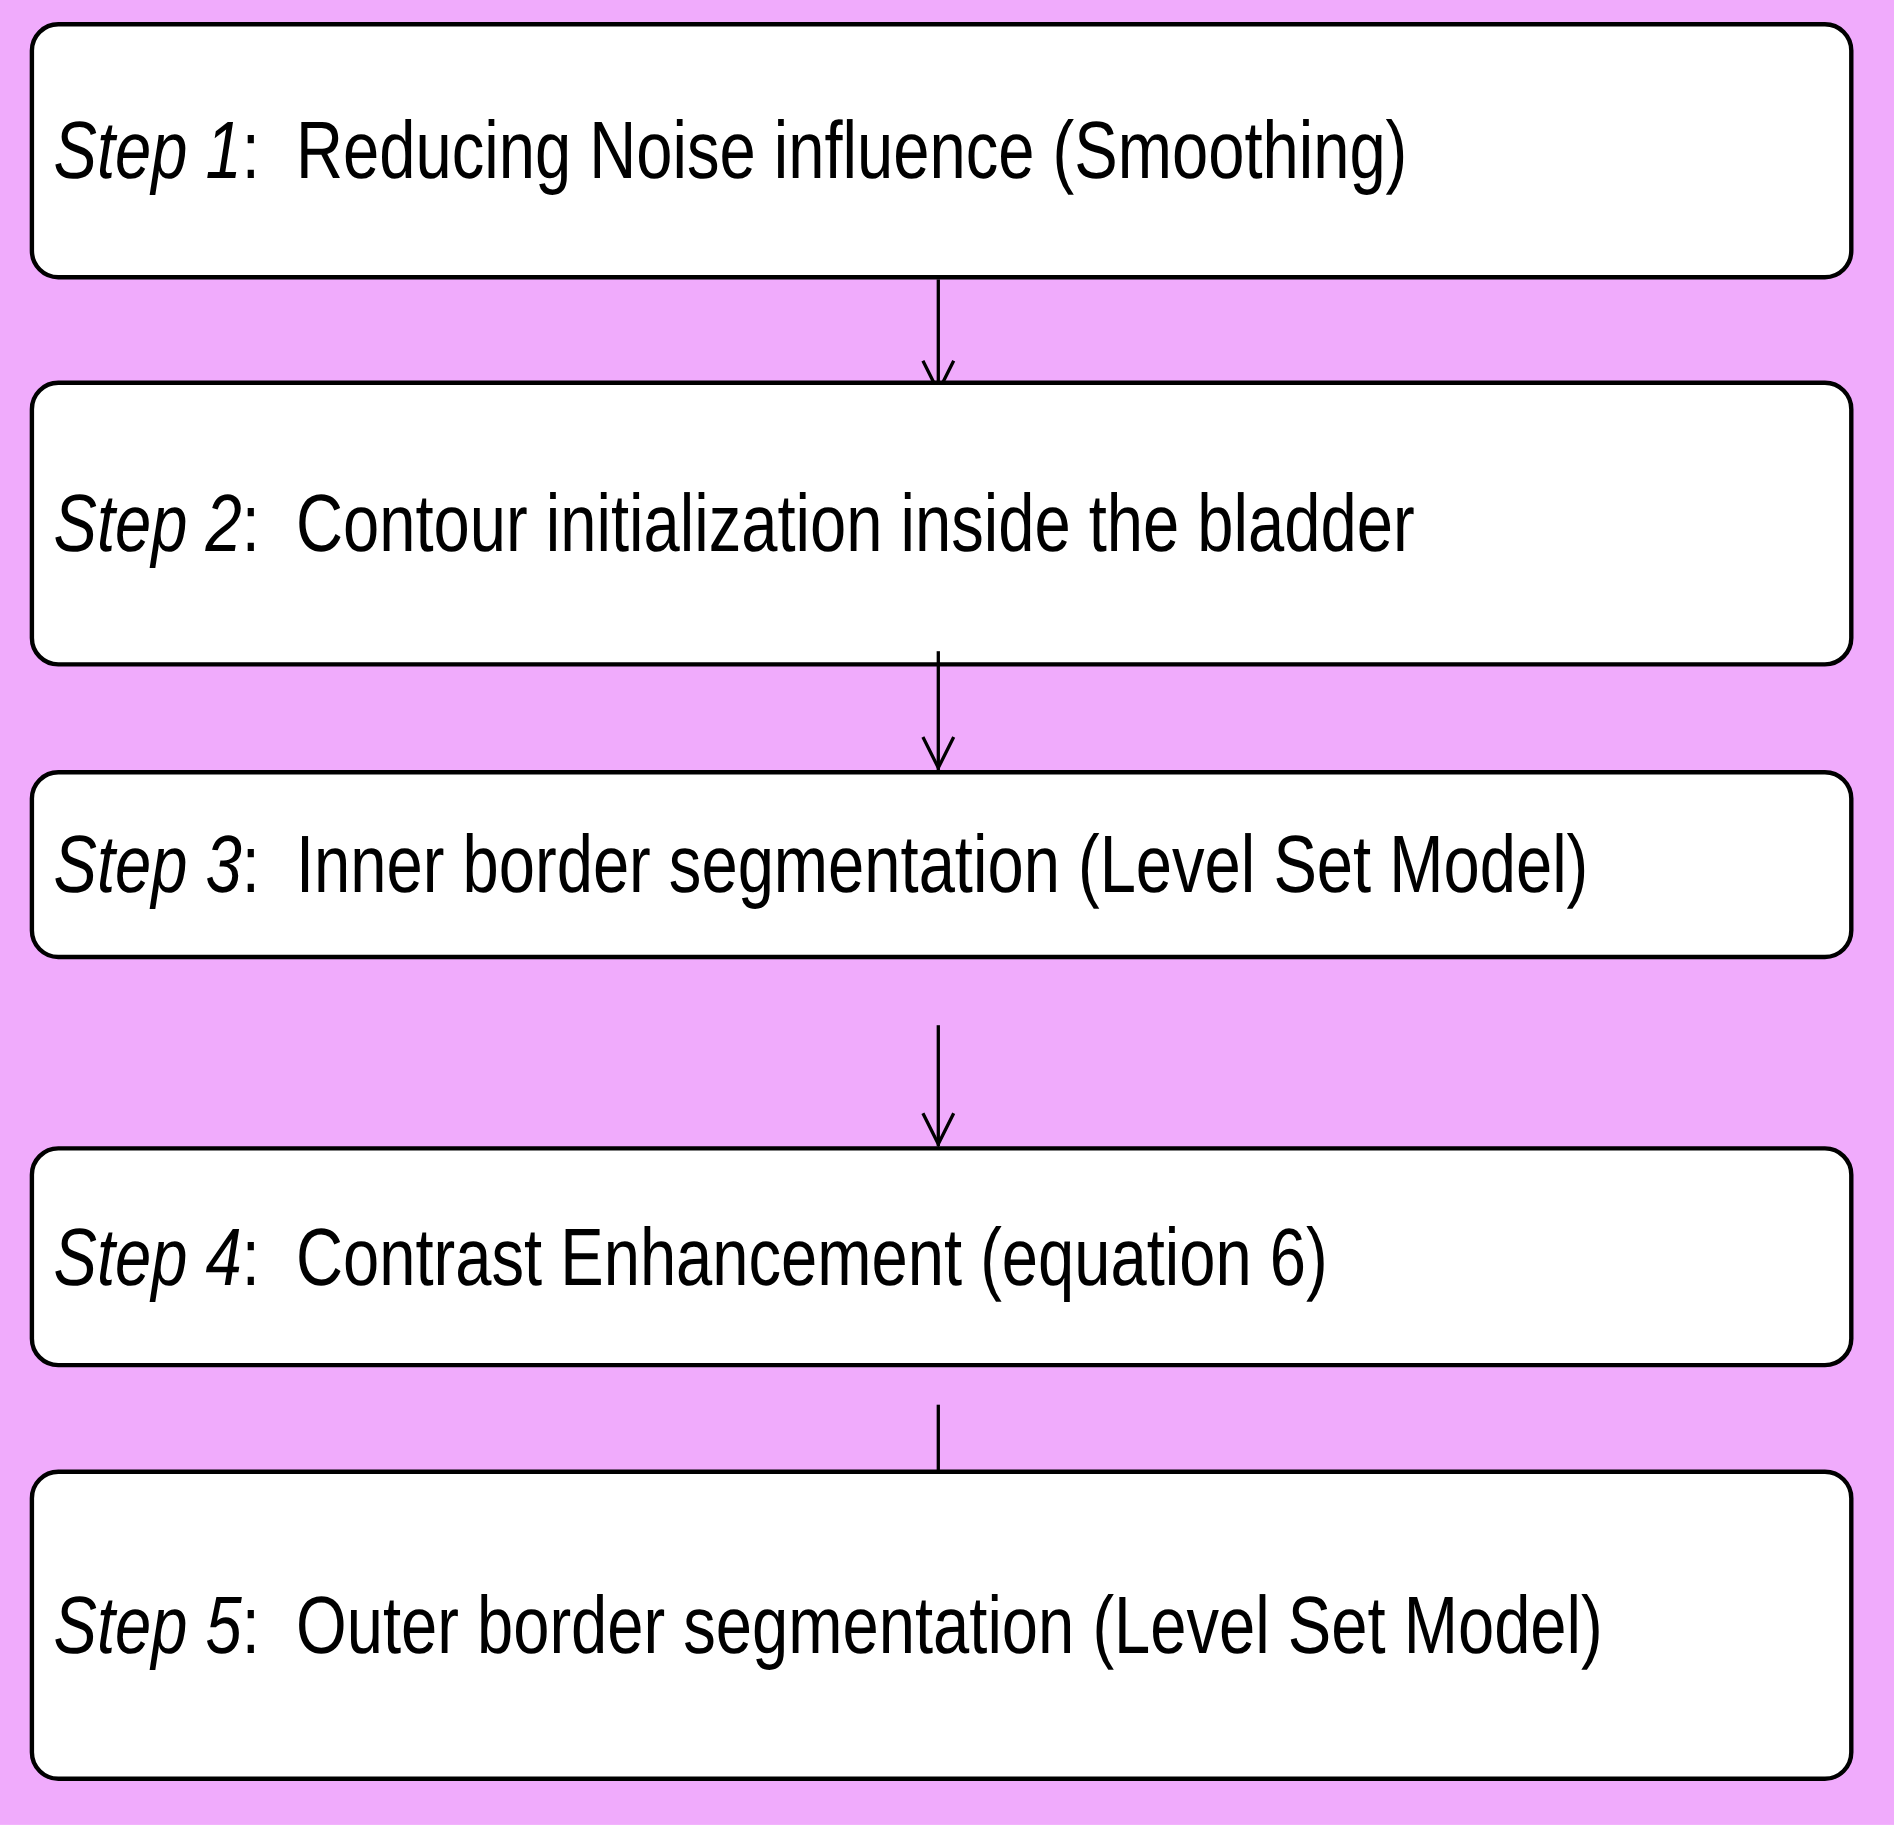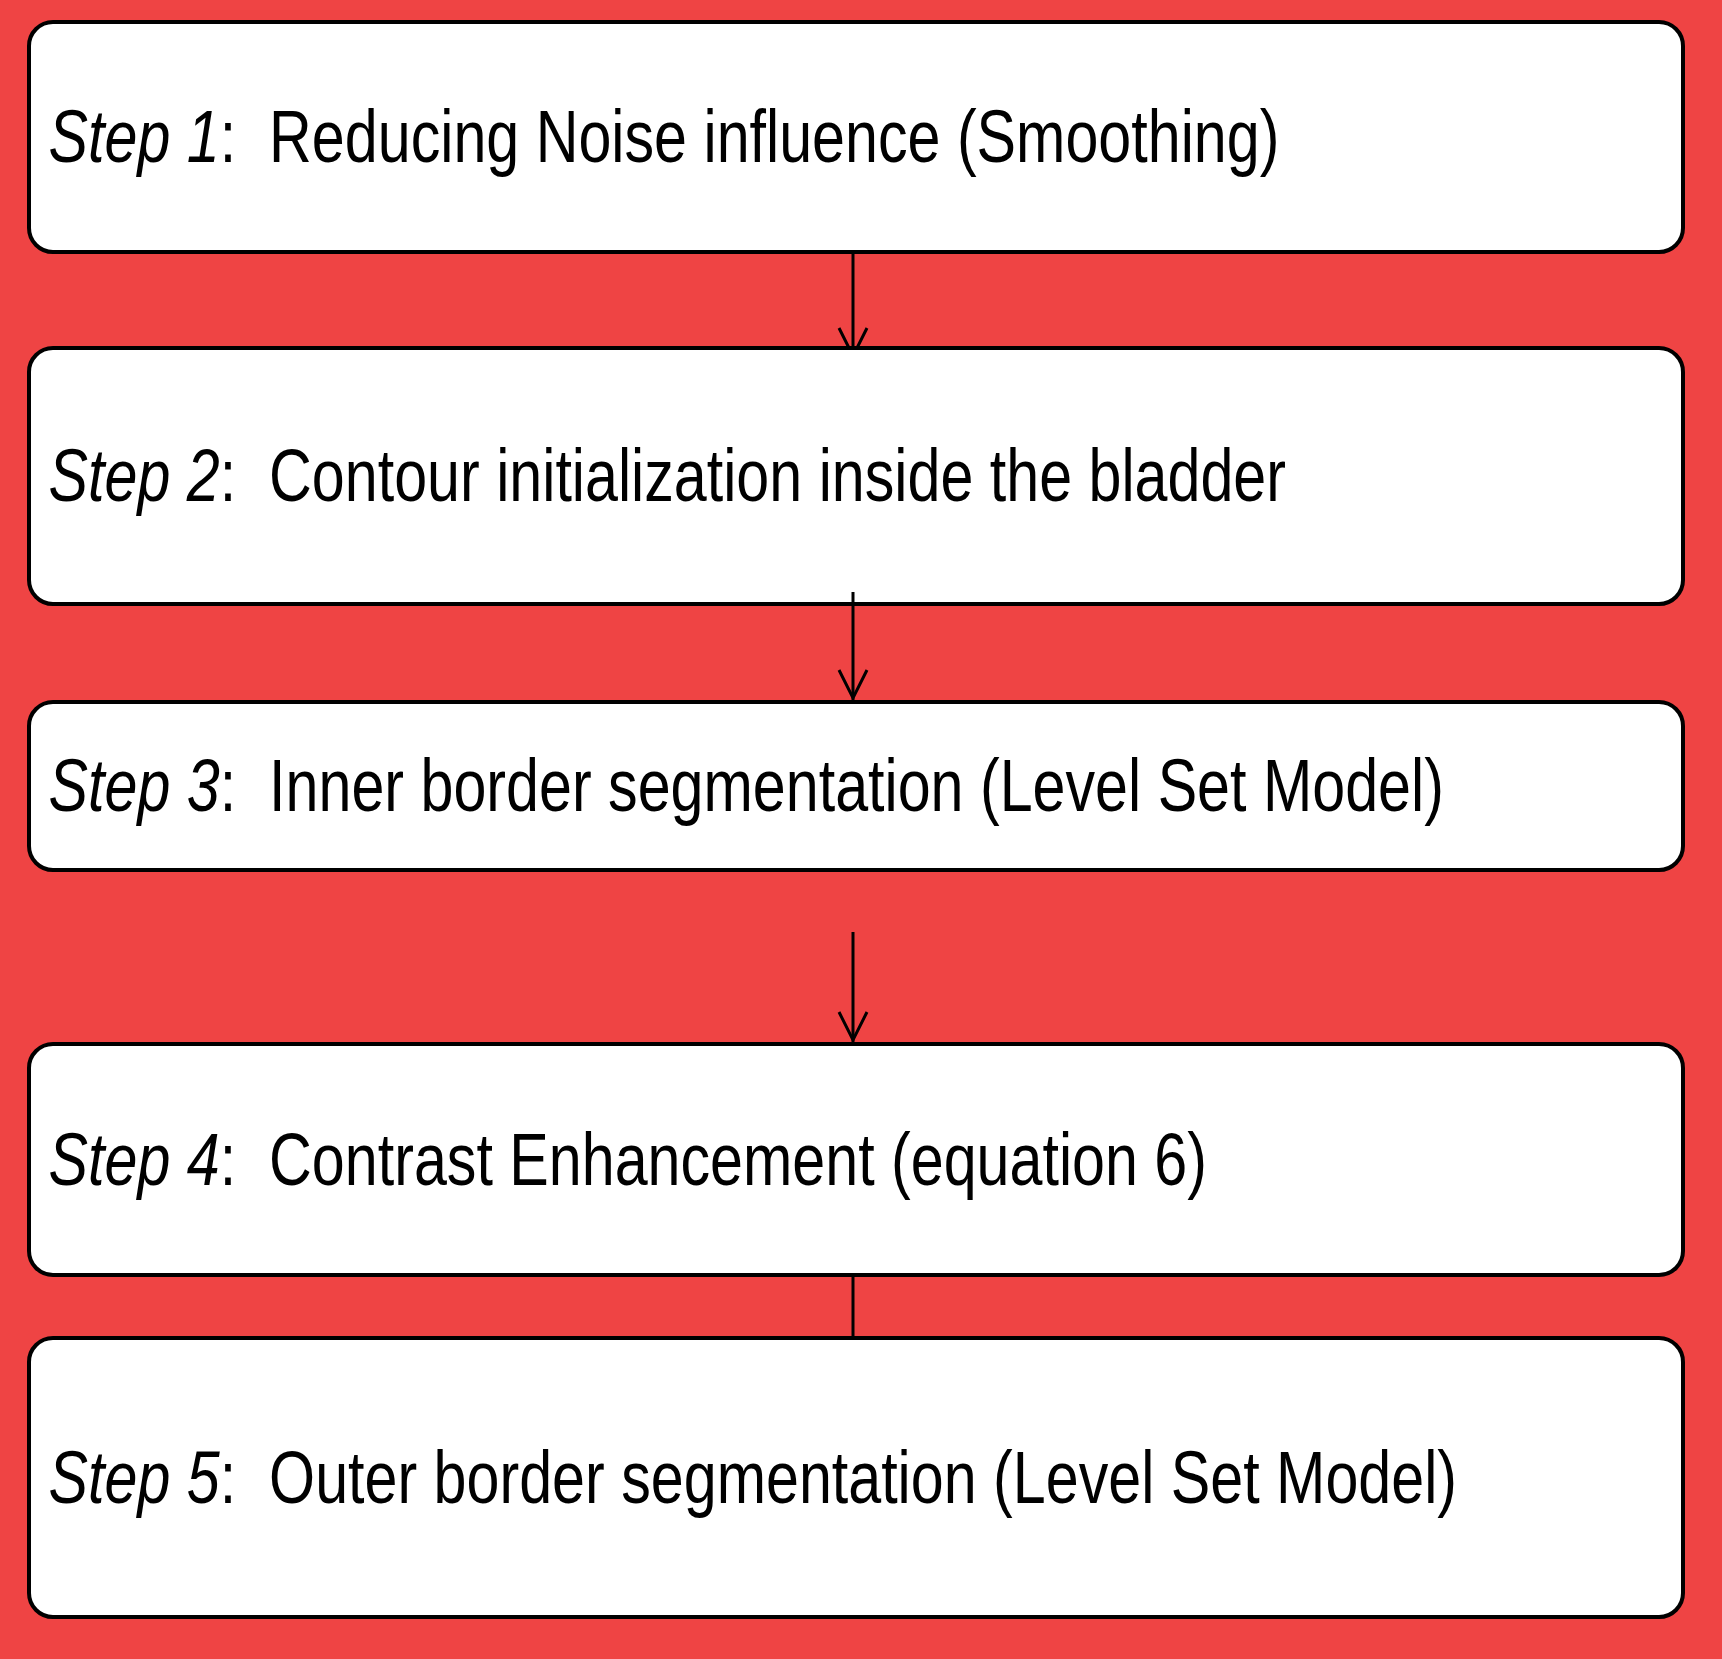"Step 1: Reducing Noise influence" #canvas { background: #ef4444 -> #f0abfc }
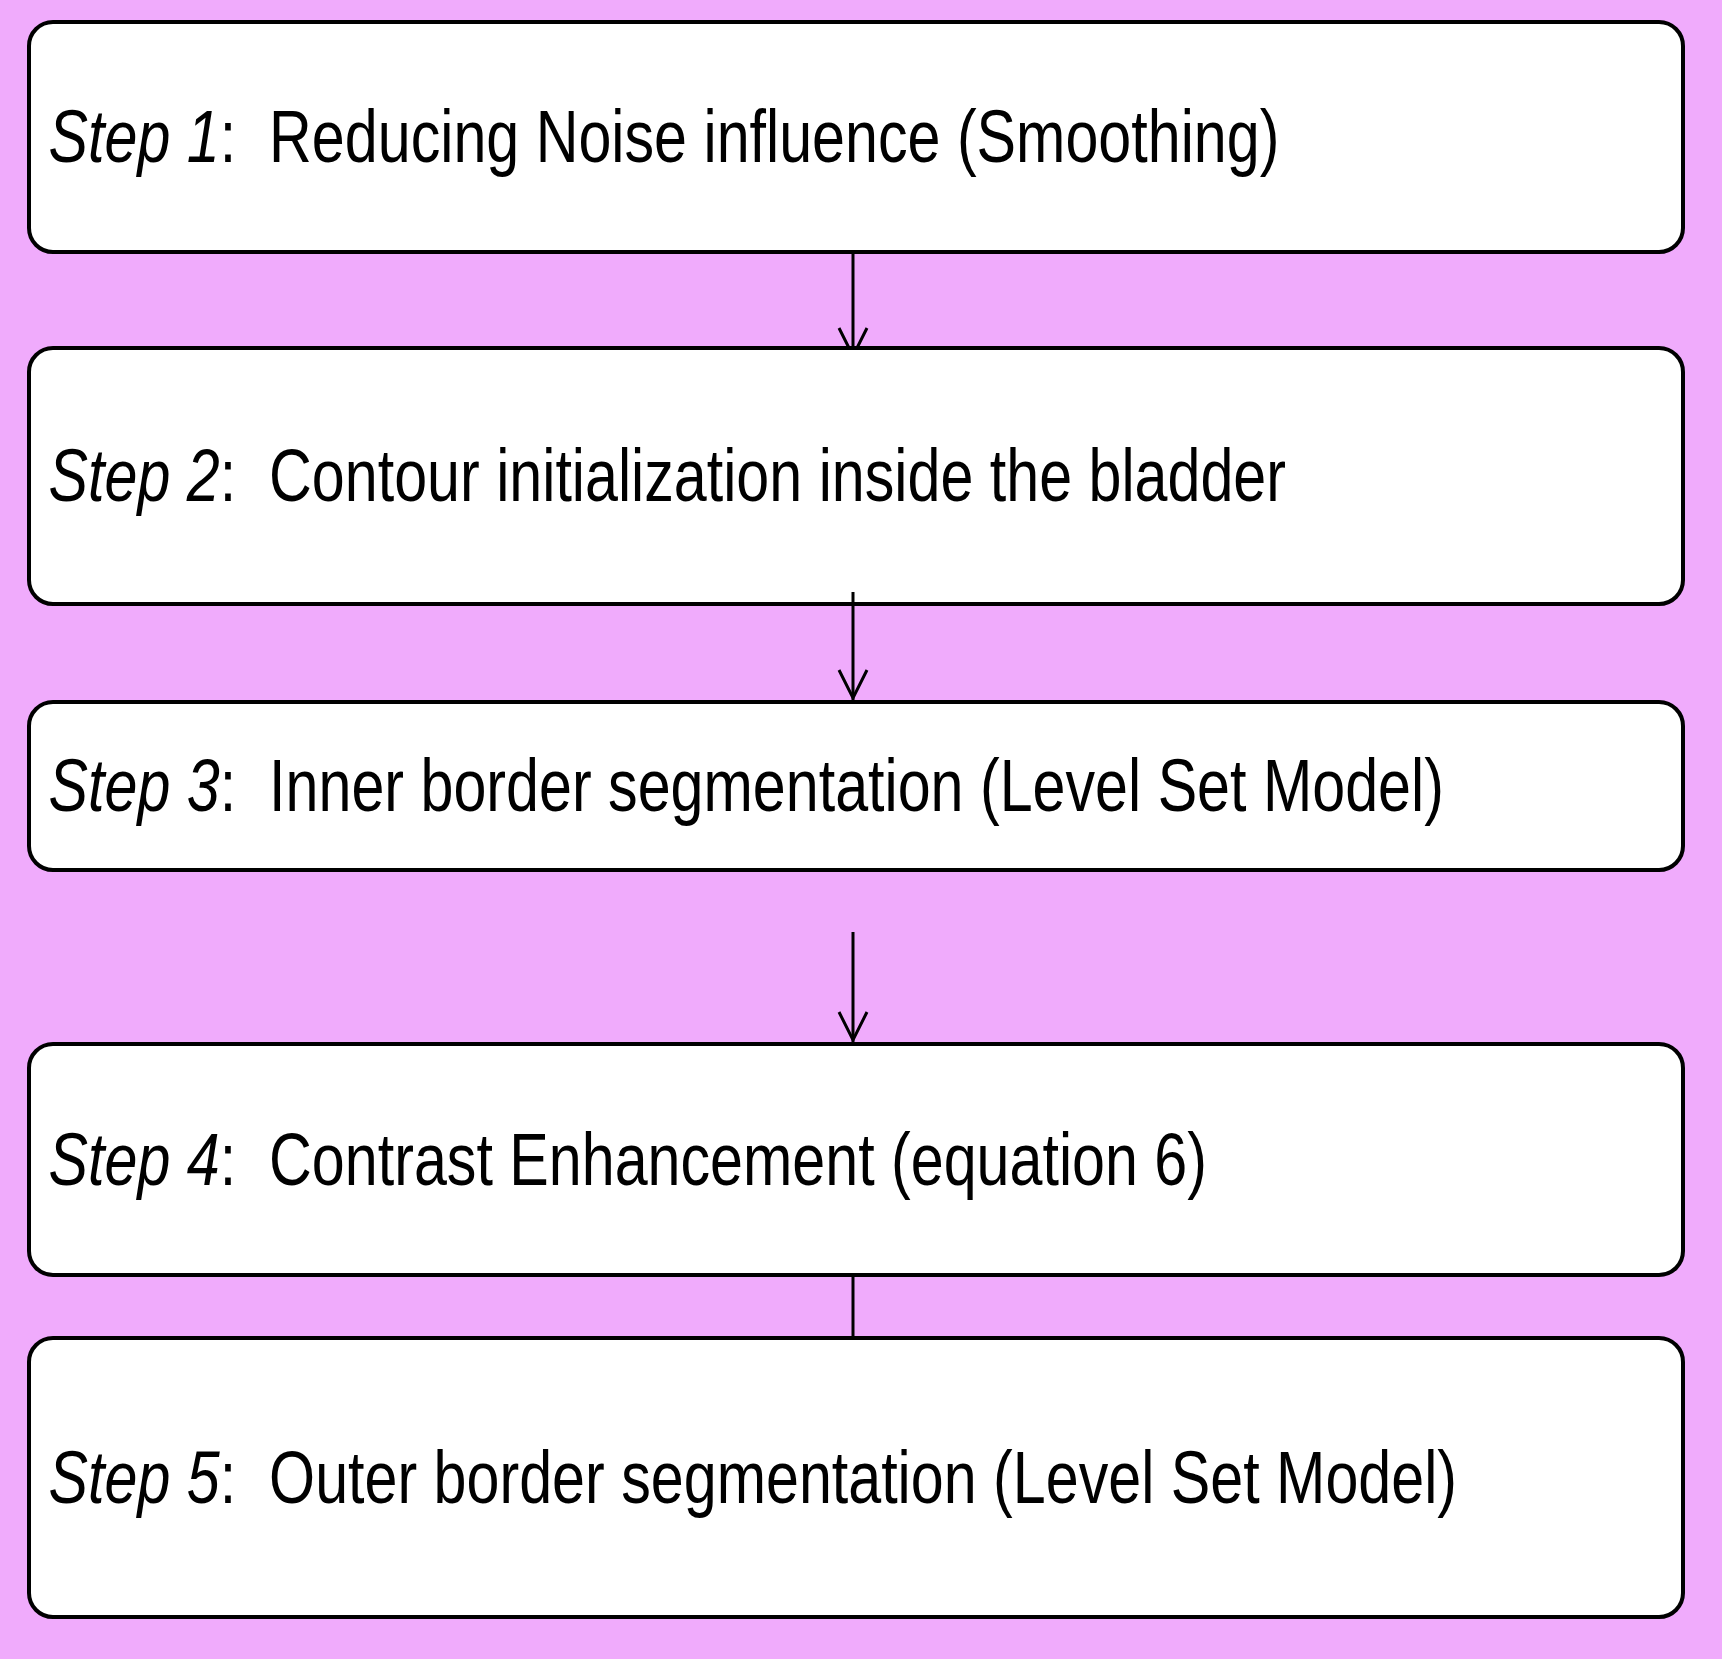"Step 4: Contrast Enhancement (equation" div.step-box { height: 235px -> 201px }
